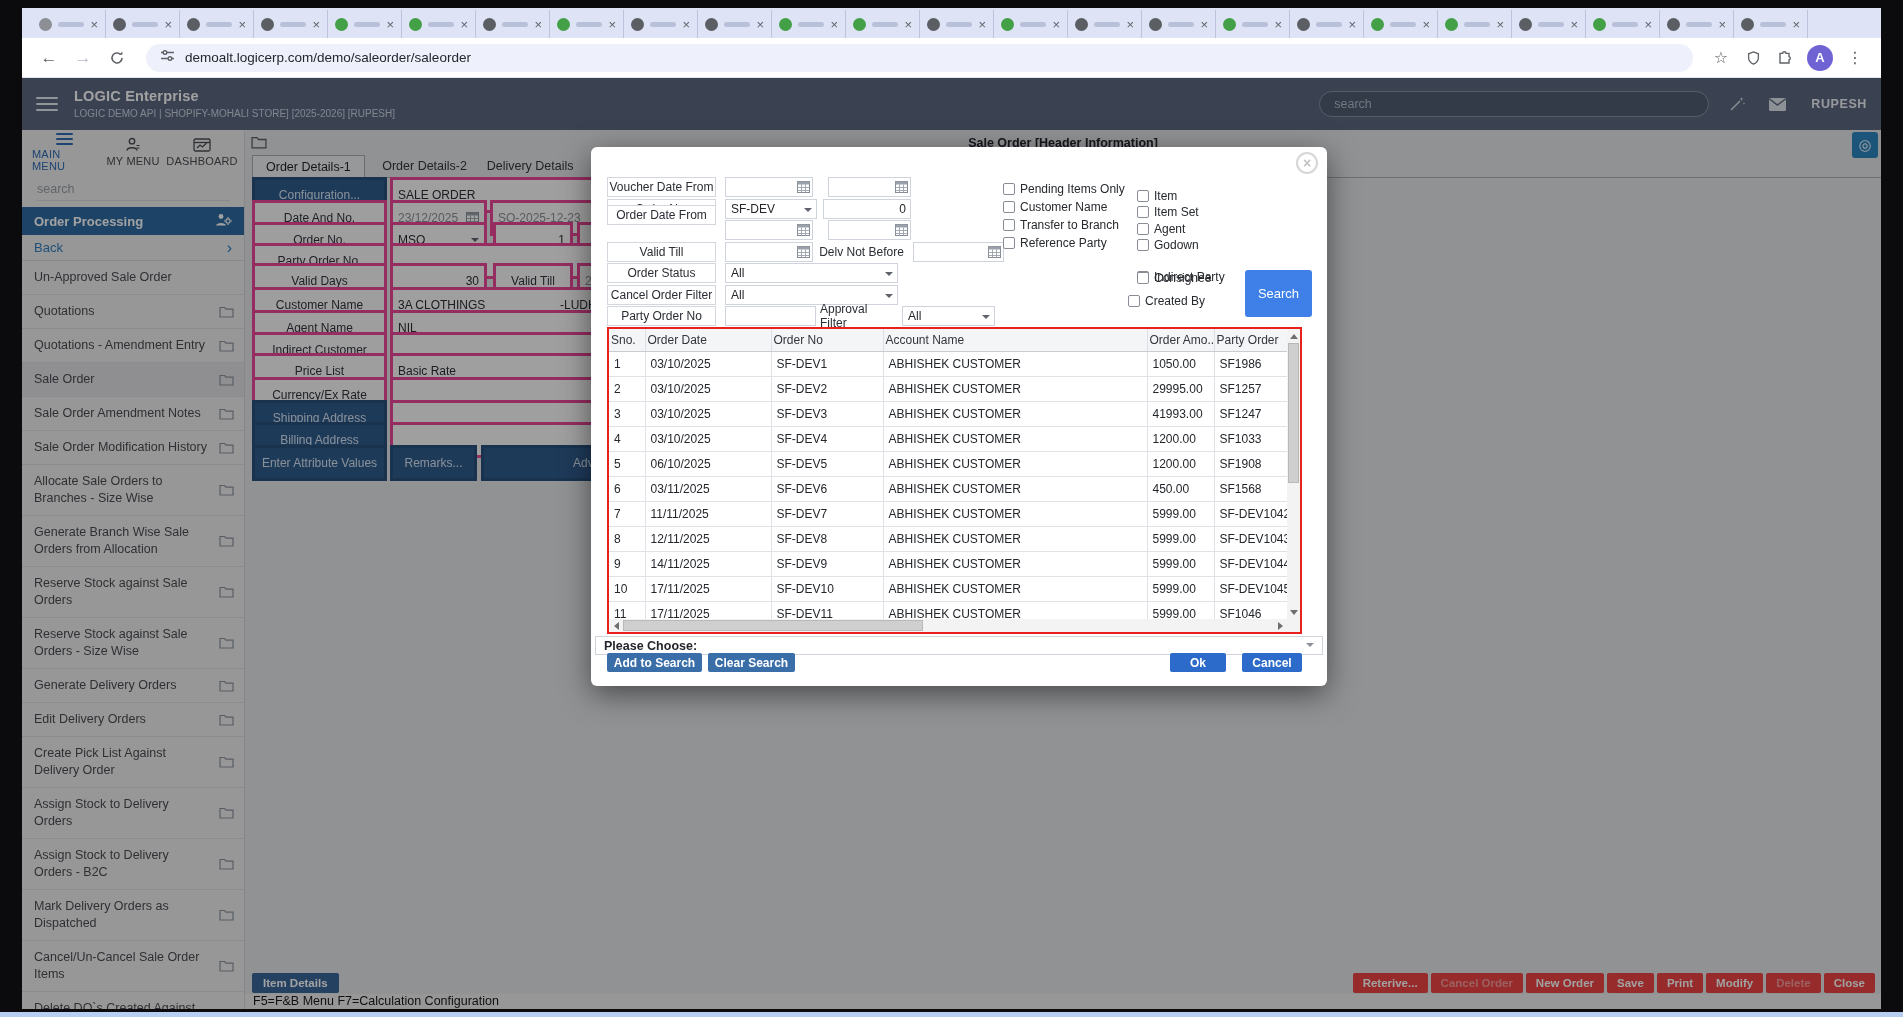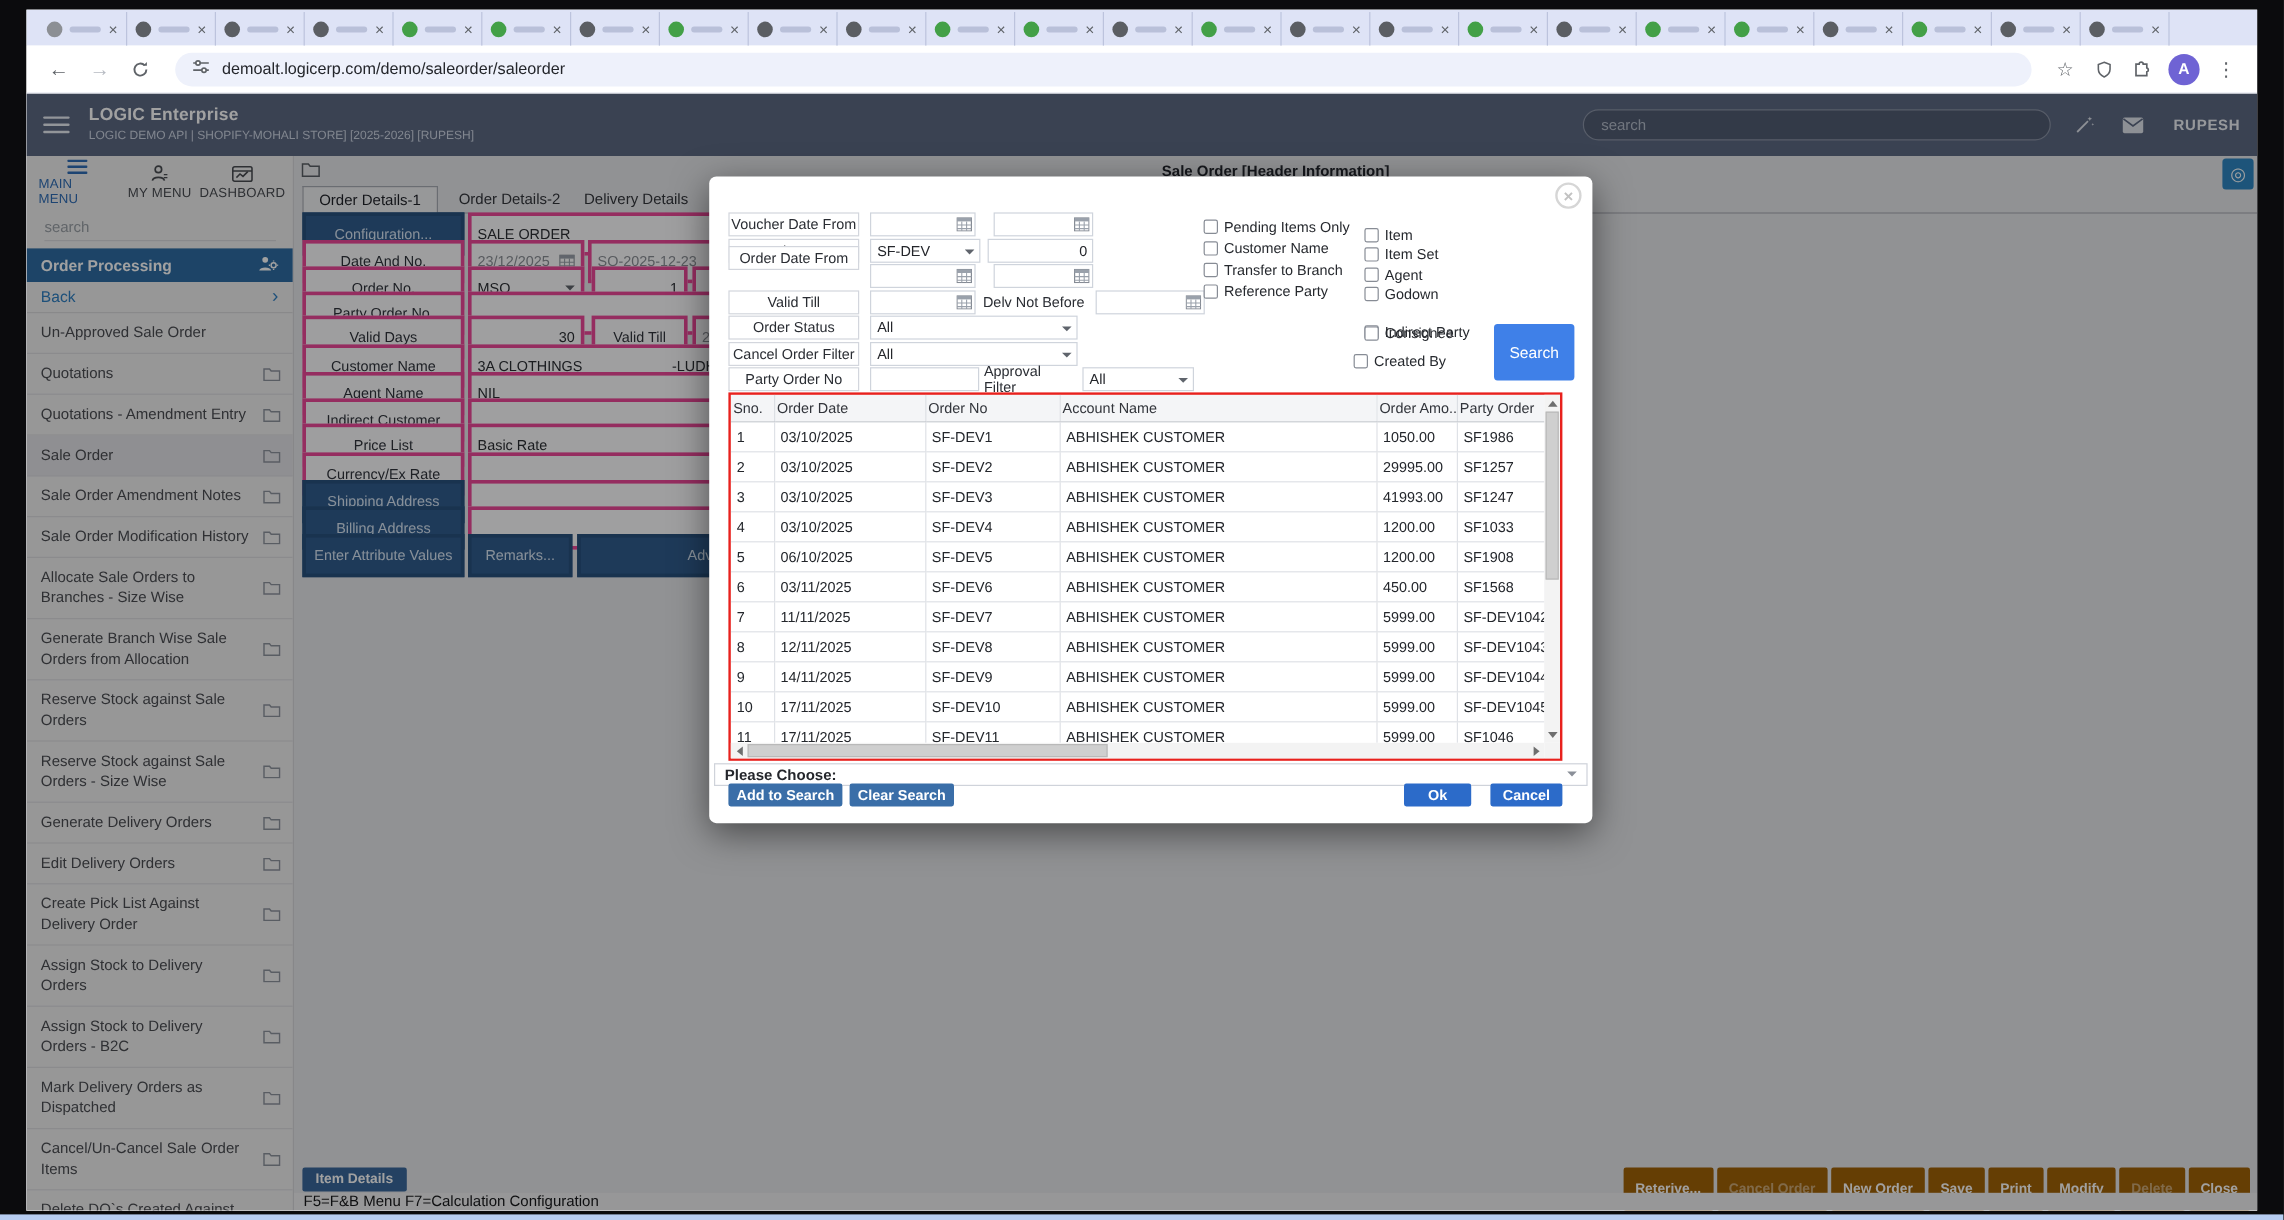"Reterive..." .fbtn { background: #a16207 -> #ef4444; height: 36px -> 20px }
